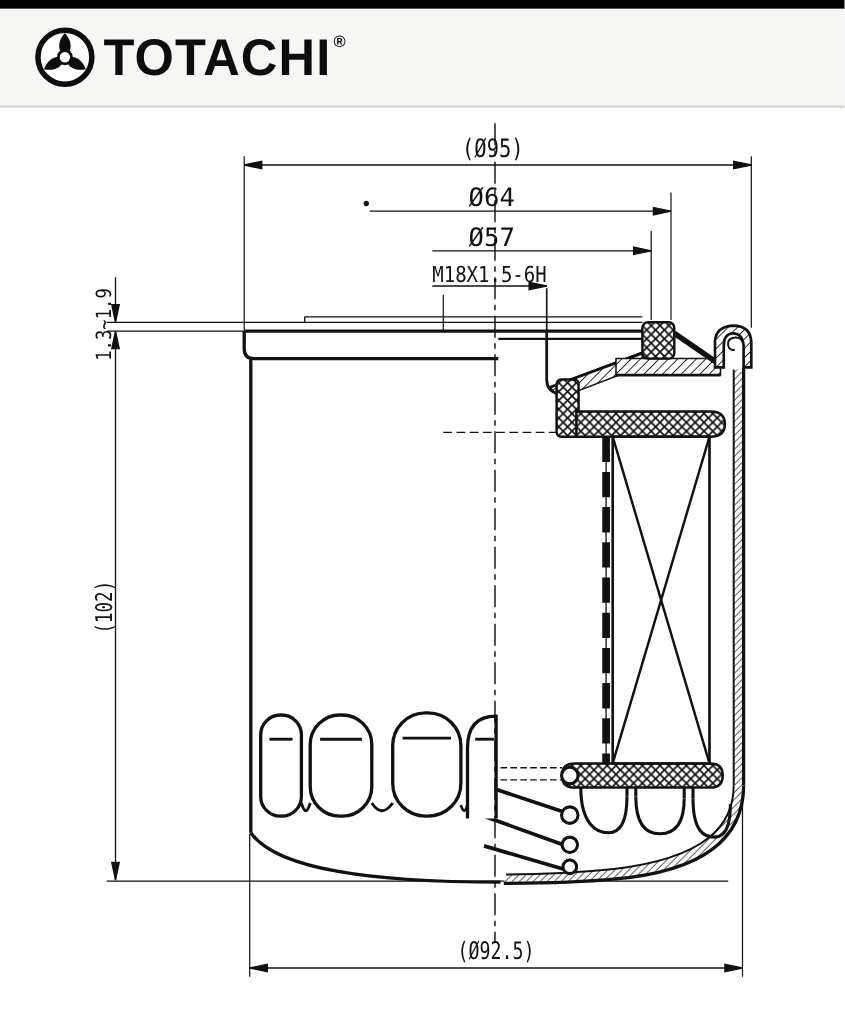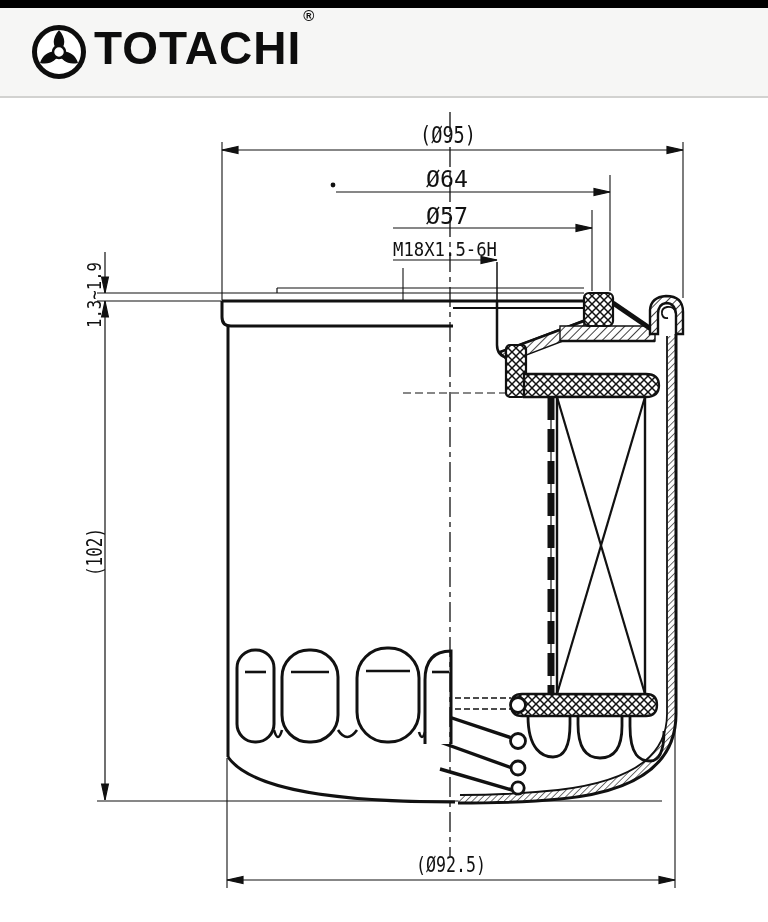"TOTACHI" .brand { align-items: none -> center }
